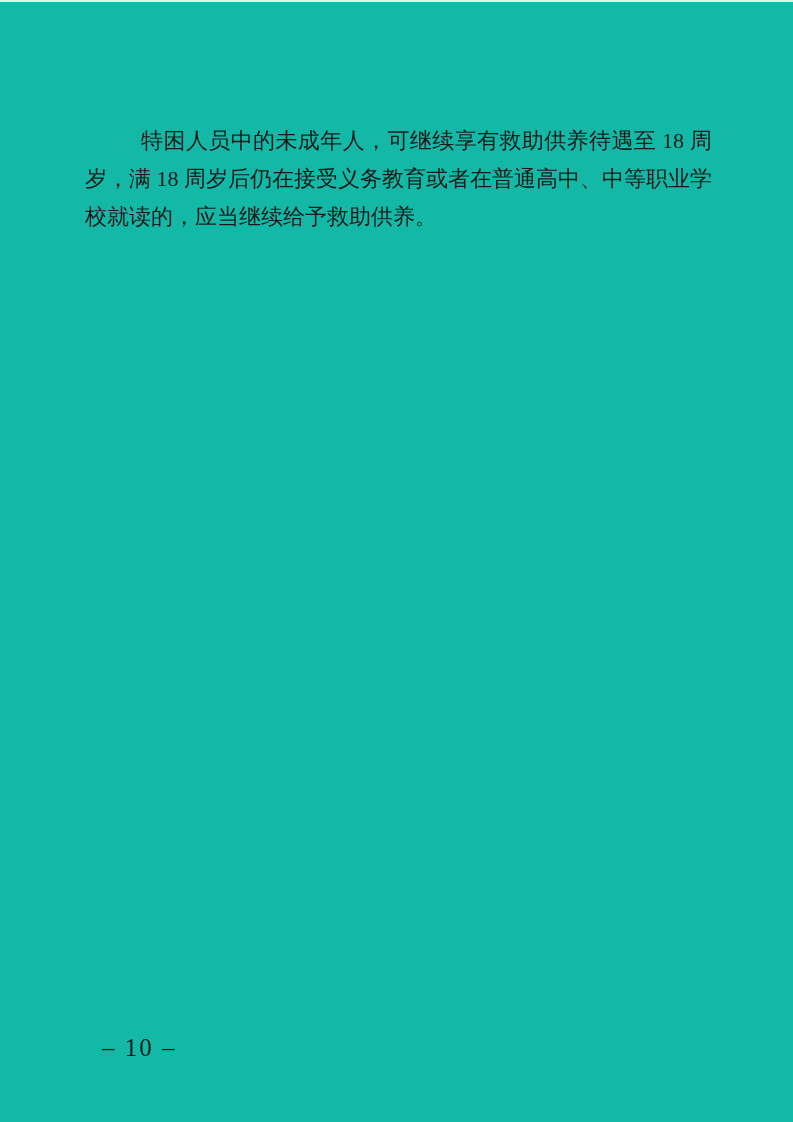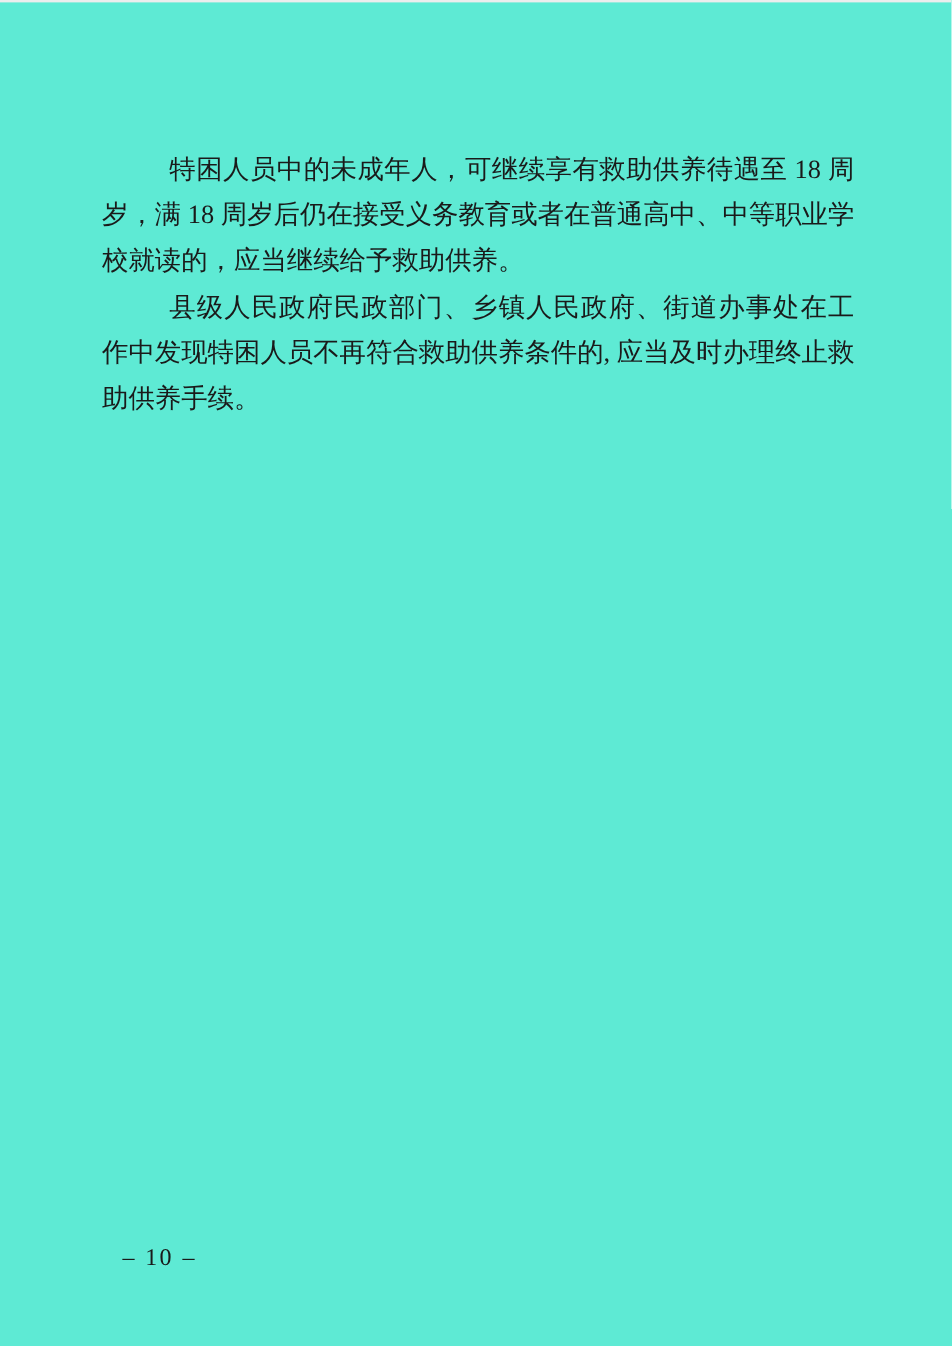"特困人员中的未成年人，可继续享有救助供养待遇至 18 周岁，满 18" .page { background: #5eead4 -> #14b8a6 }
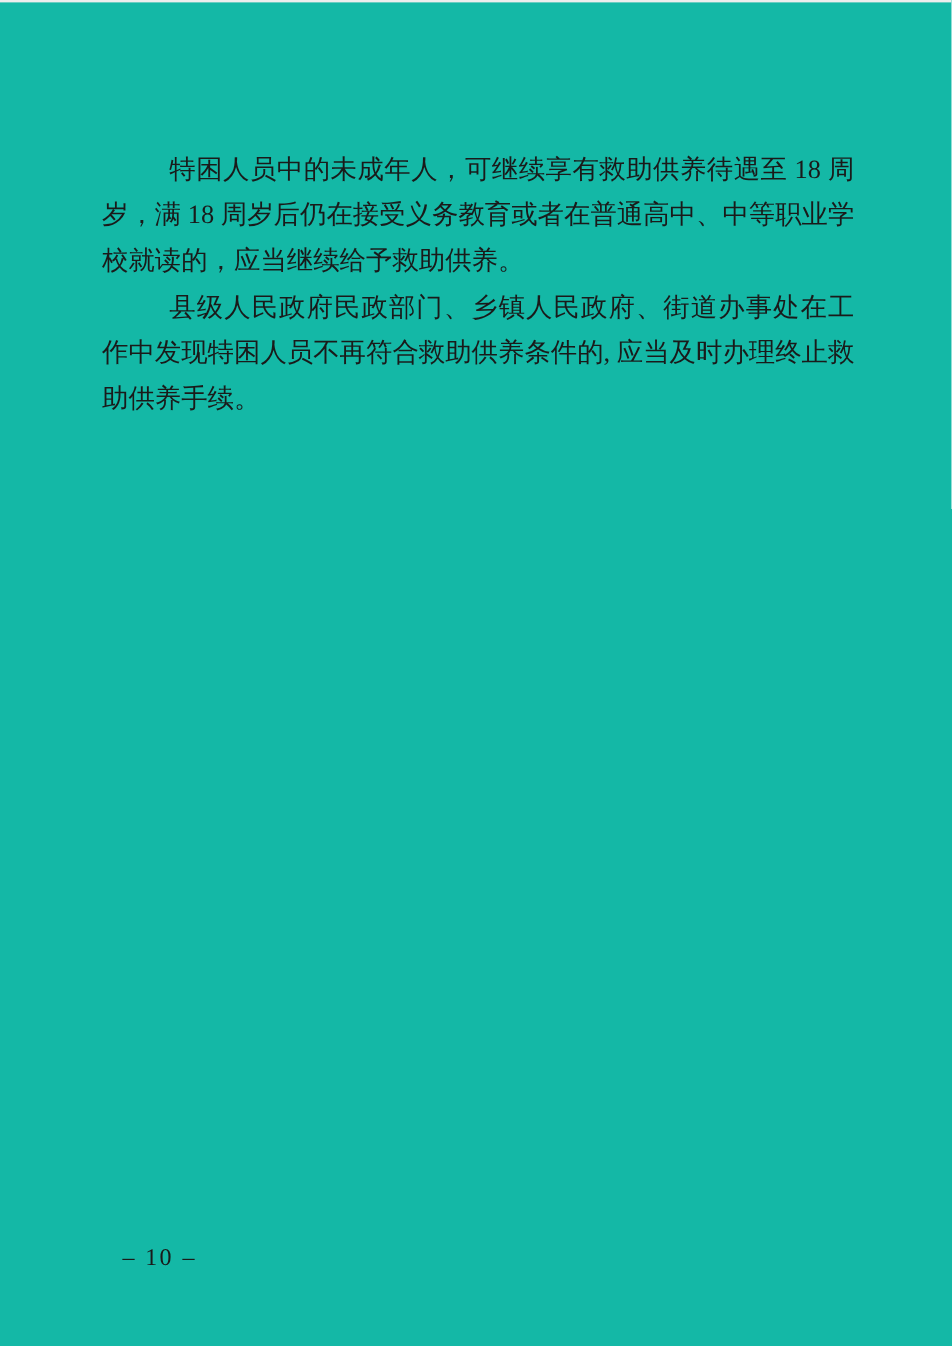"县级人民政府民政部门、乡镇人民政府、街道办事处在工作中发现特困人员不再符合救助供" p.para { html: <p><span>县级人民政府民政部门、乡镇人民政府、街道办事处在工作中发现特困人员不再符合救助供养条件的, 应当及时办理终止救助供养手续。</span></p> -> none }
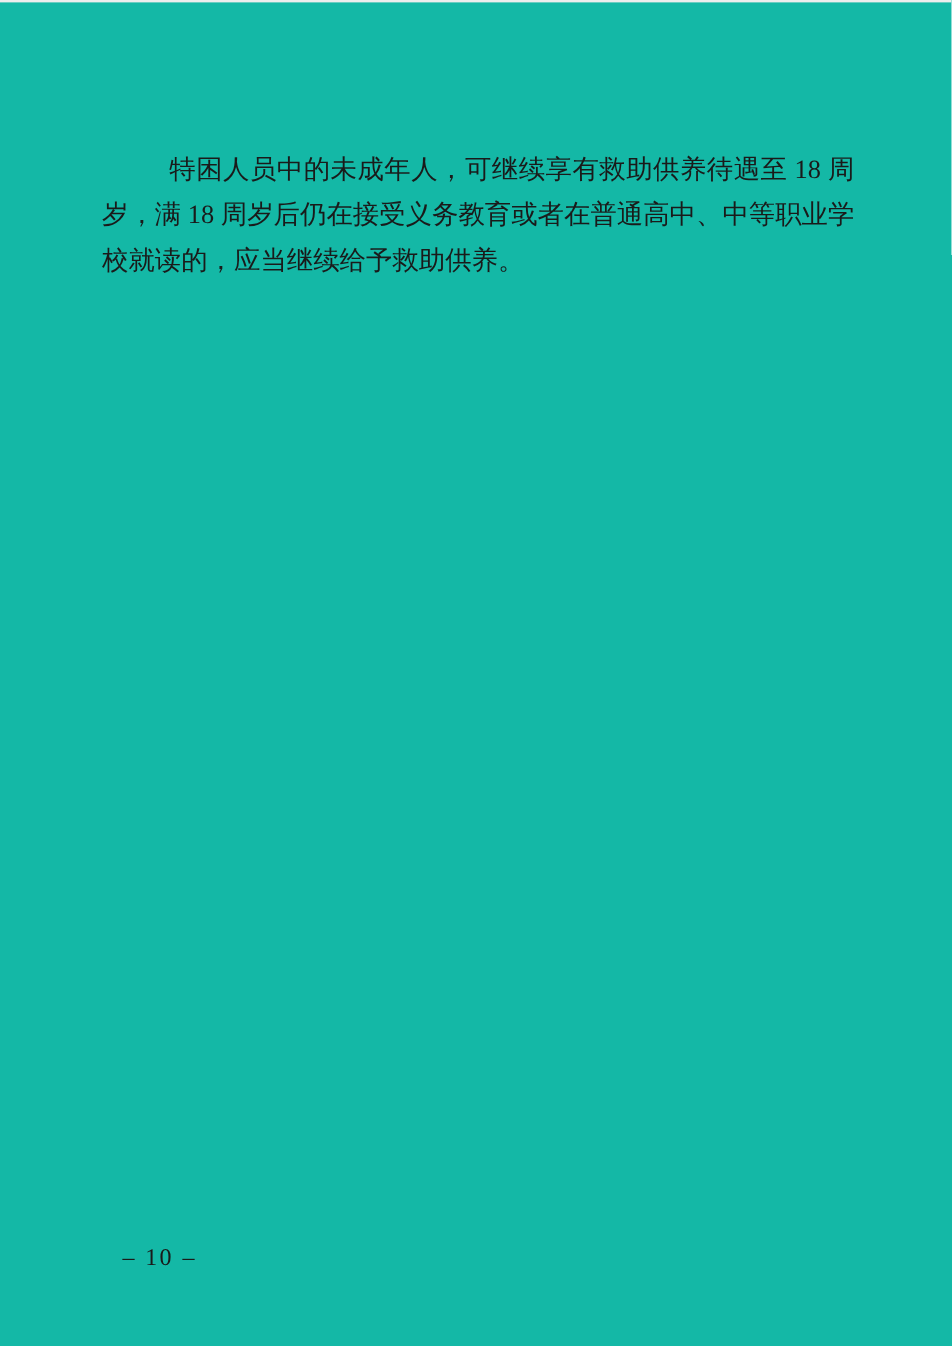"– 10 –" .footer { font-size: 20px -> 25px }
